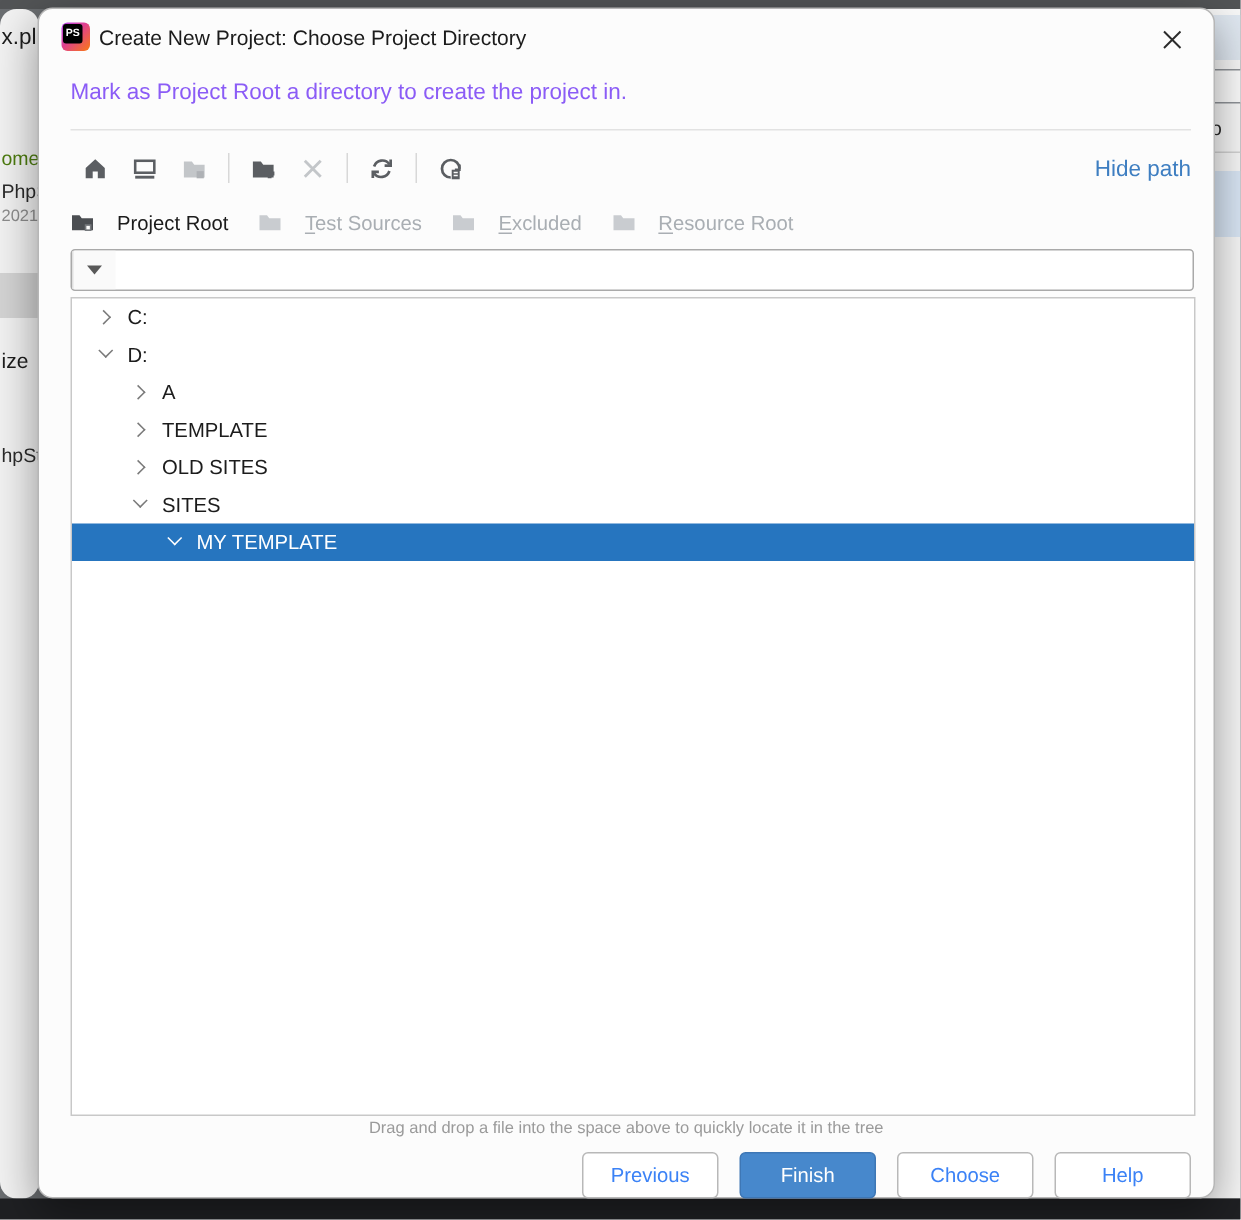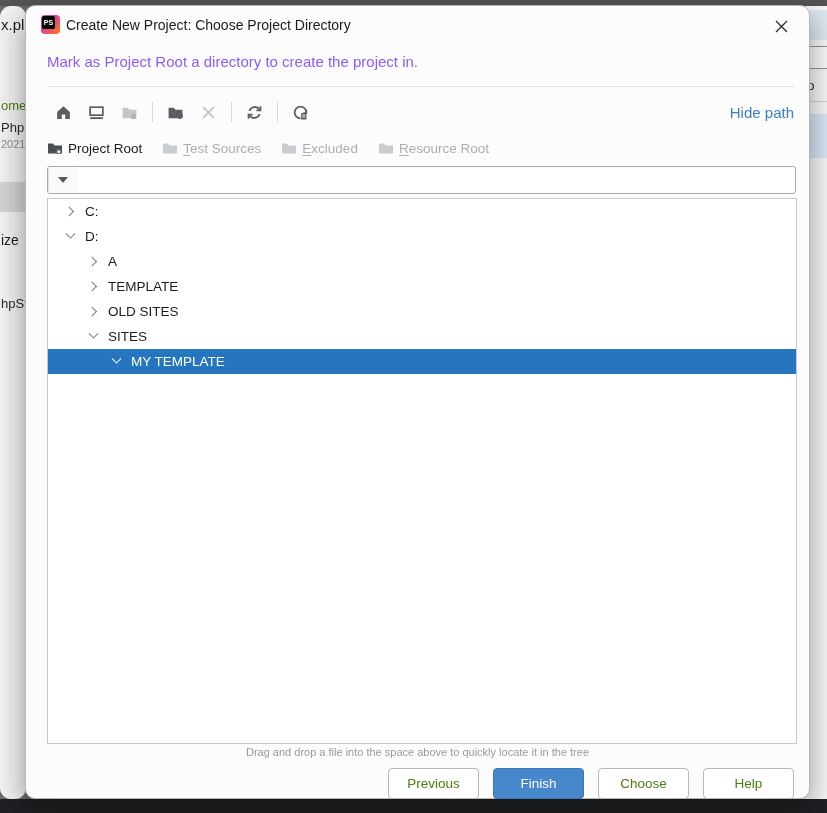"Project Root" .mark-item { gap: 5px -> 15px }
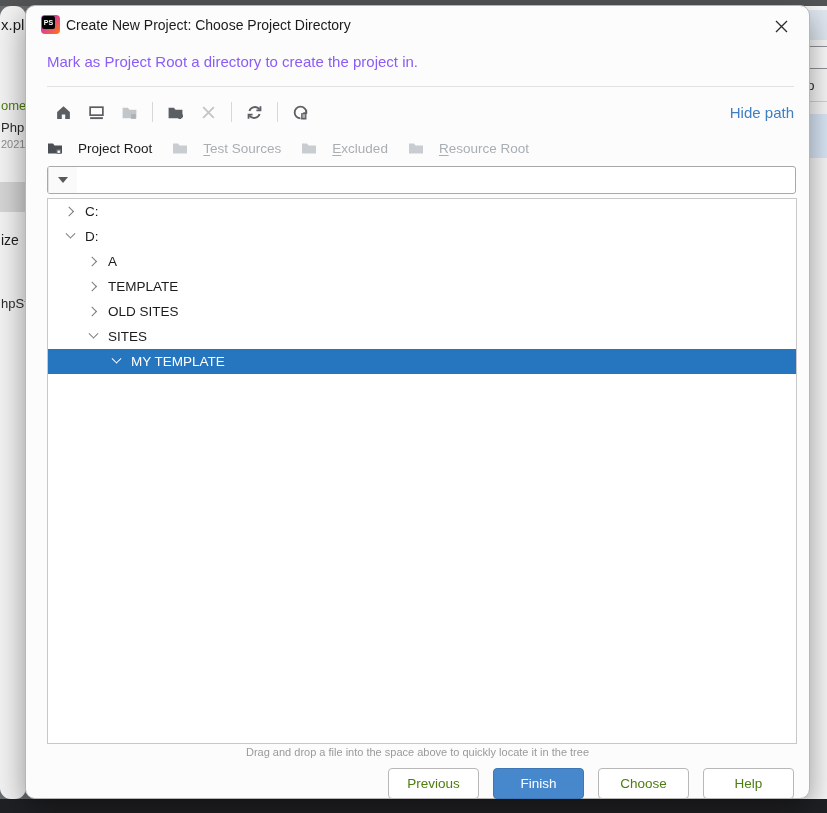"Previous" .btn { color: #4d7c0f -> #3b82f6 }
